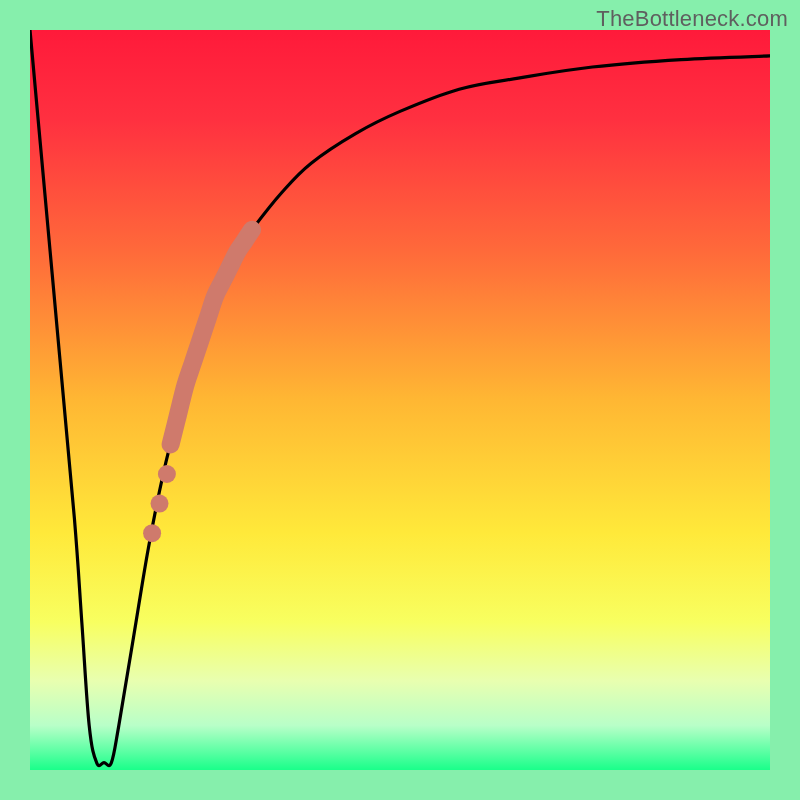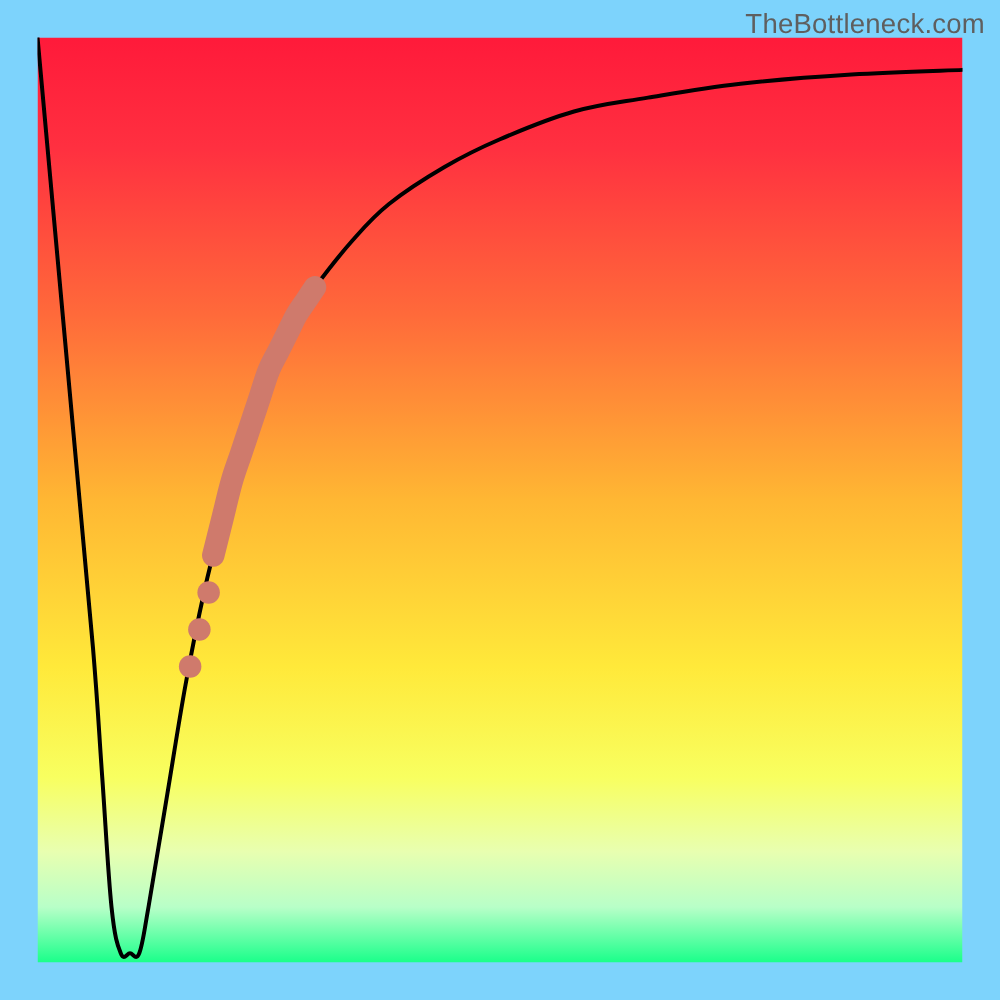"TheBottleneck.com" .frame { background: #7dd3fc -> #86efac }
